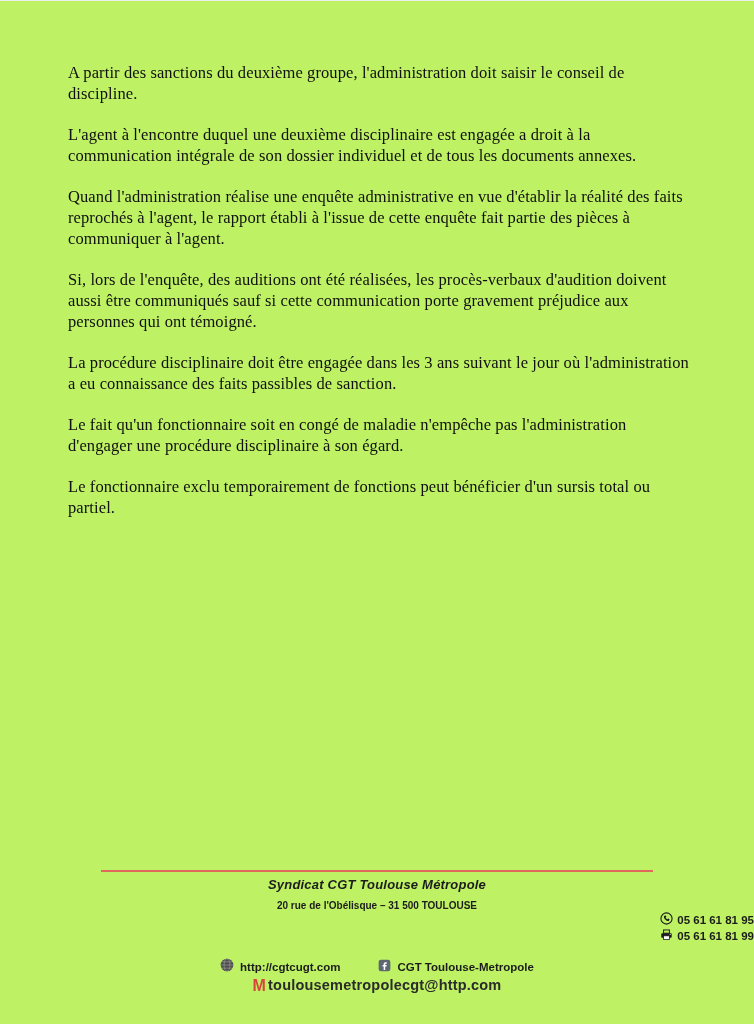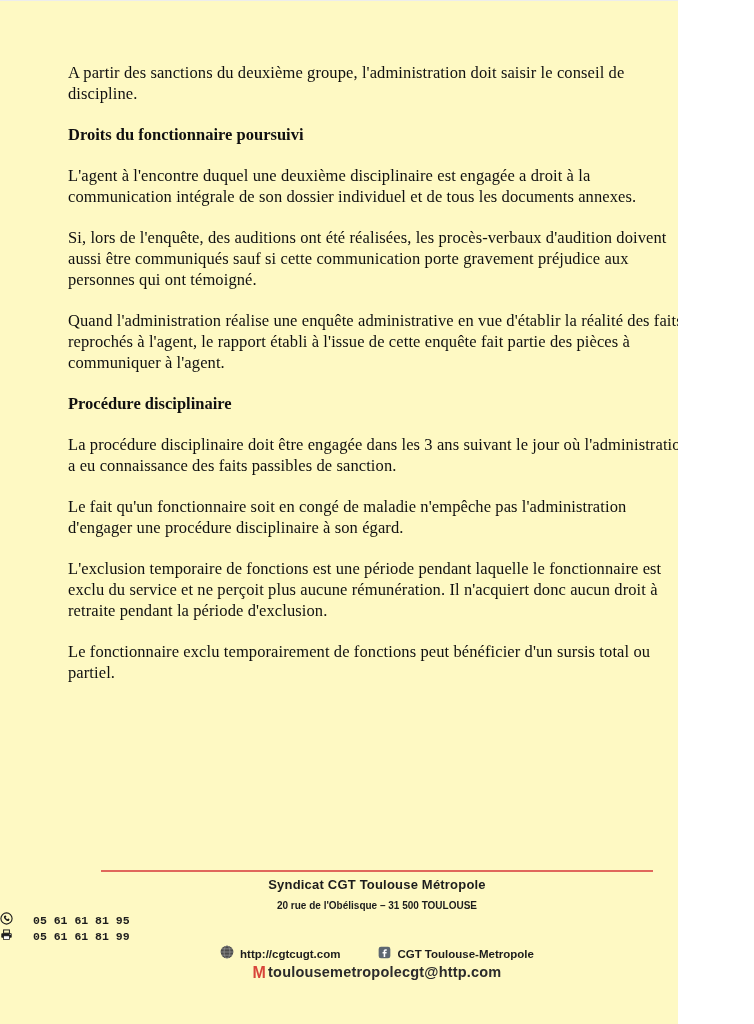"A partir des sanctions du" .page { background: #fef9c3 -> #bef264; width: 678px -> 754px }
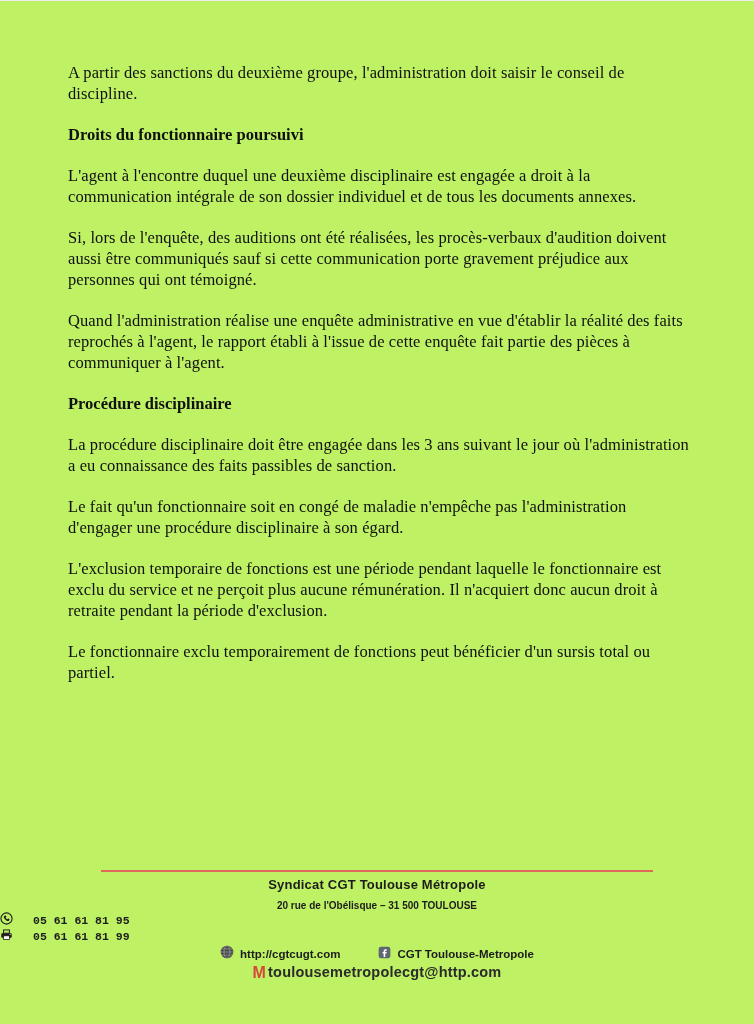"Droits du fonctionnaire poursuivi" h2 { html: <h2>Droits du fonctionnaire poursuivi</h2> -> none }
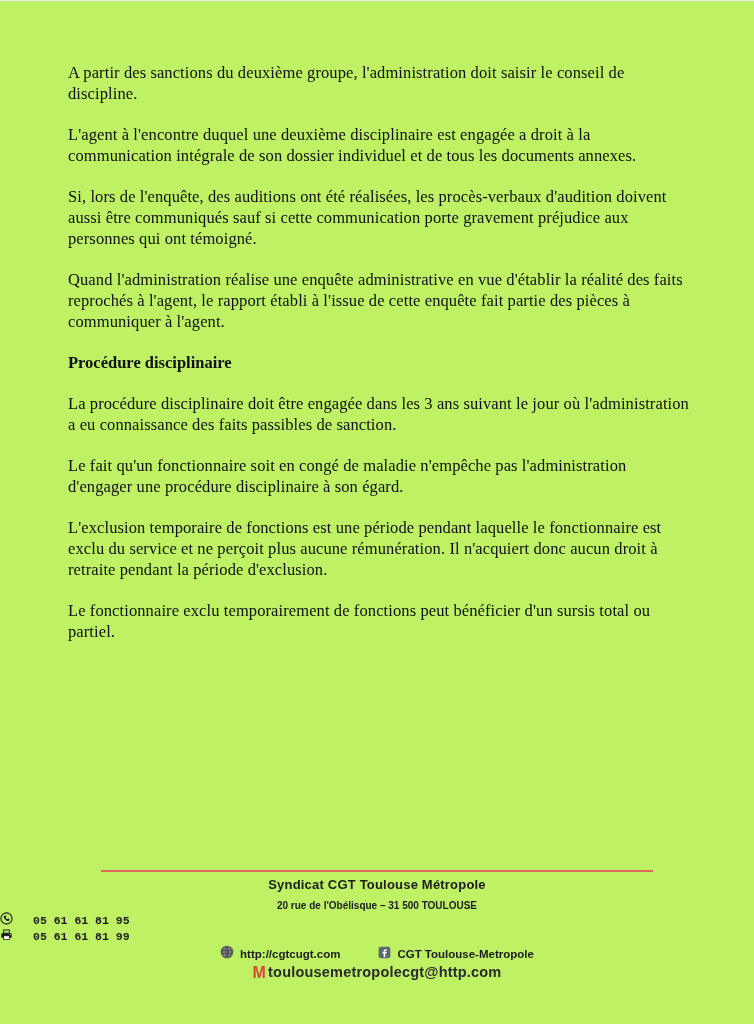"Si, lors de l'enquête, des" p { order: before "Quand l'administration réalise une" -> after "Quand l'administration réalise une" }
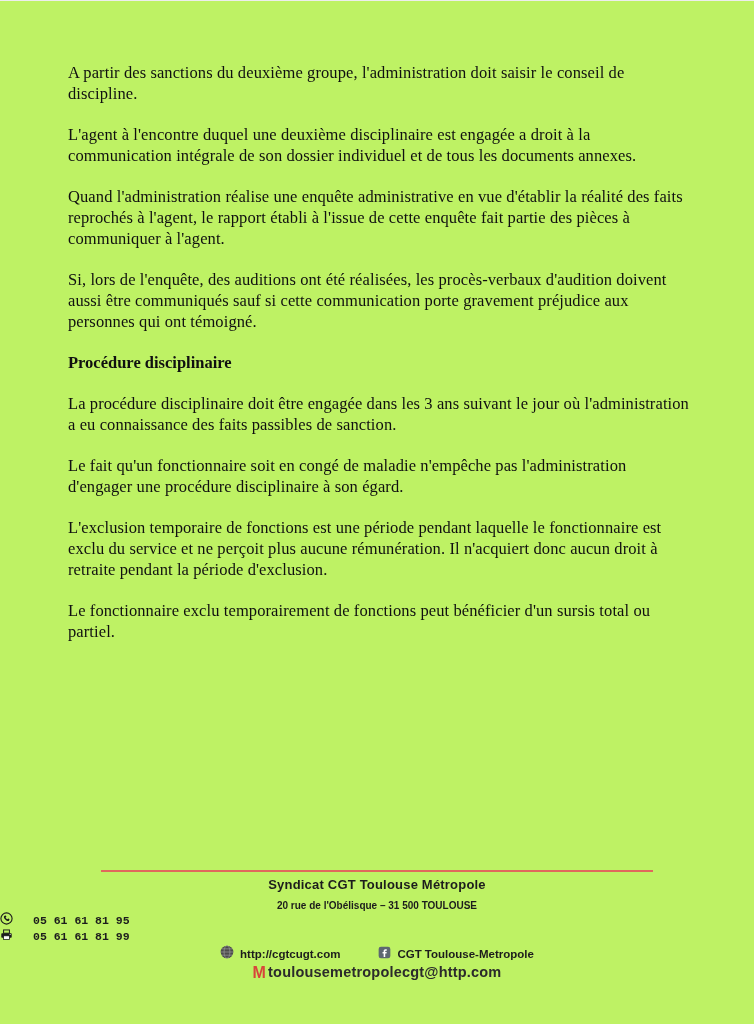"Procédure disciplinaire" h2 { html: <h2>Procédure disciplinaire</h2> -> none }
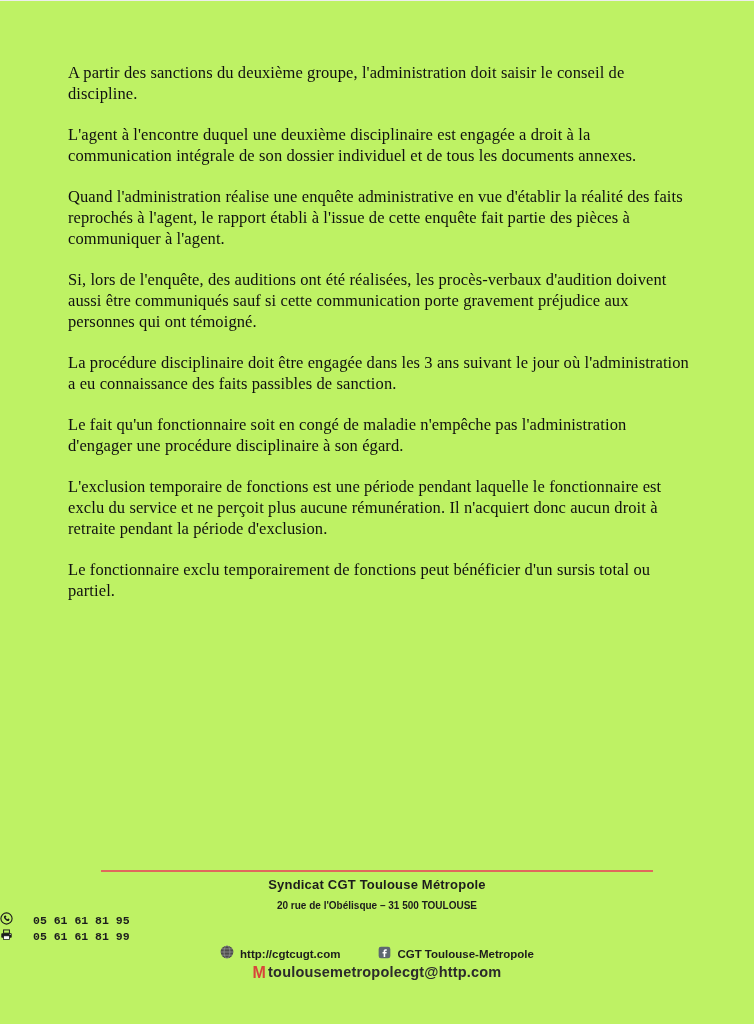"L'exclusion temporaire de fonctions est" p { html: <p>L'exclusion temporaire de fonctions est une période pendant laquelle le fonctionnaire est exclu du service et ne perçoit plus aucune rémunération. Il n'acquiert donc aucun droit à retraite pendant la période d'exclusion.</p> -> none }
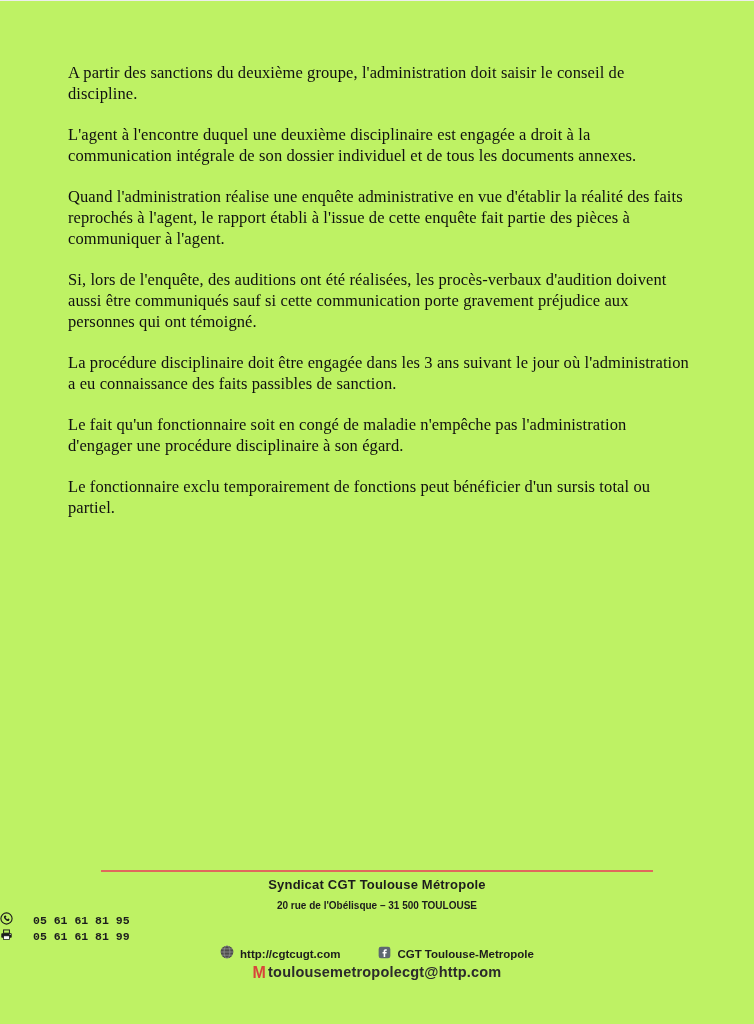"Syndicat CGT Toulouse Métropole" .footer .org { font-style: none -> italic }
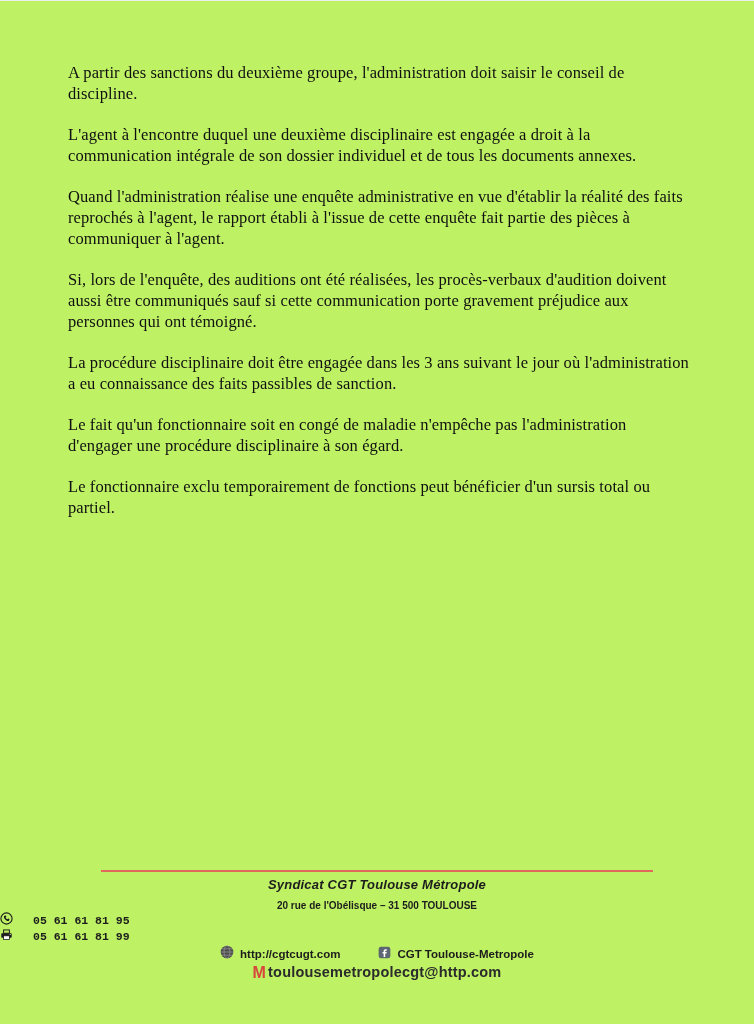"05 61 61 81 95" .footer .tel-line { font-family: Liberation Mono, monospace -> none; gap: 20px -> 4px; justify-content: flex-start -> flex-end }
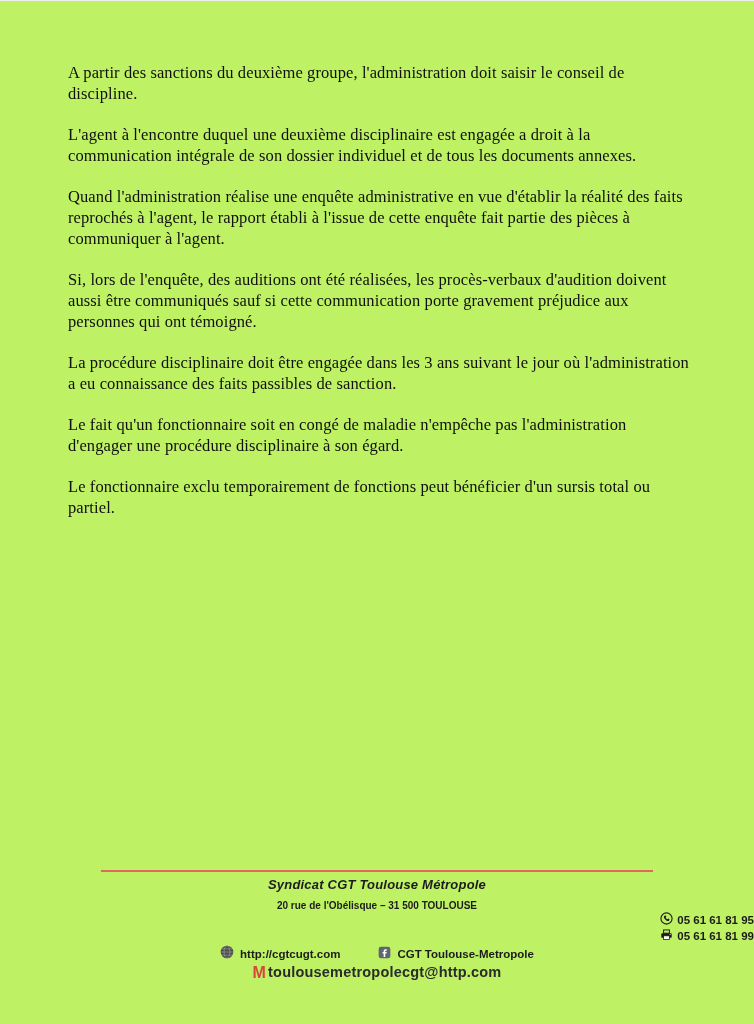"http://cgtcugt.com" .footer .web-line { margin-top: 1px -> 14px }
